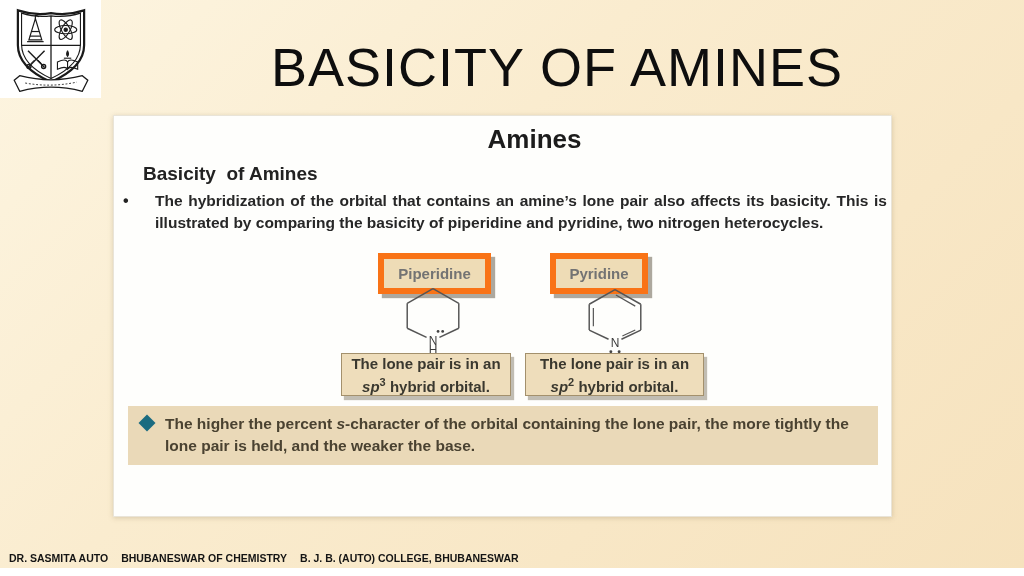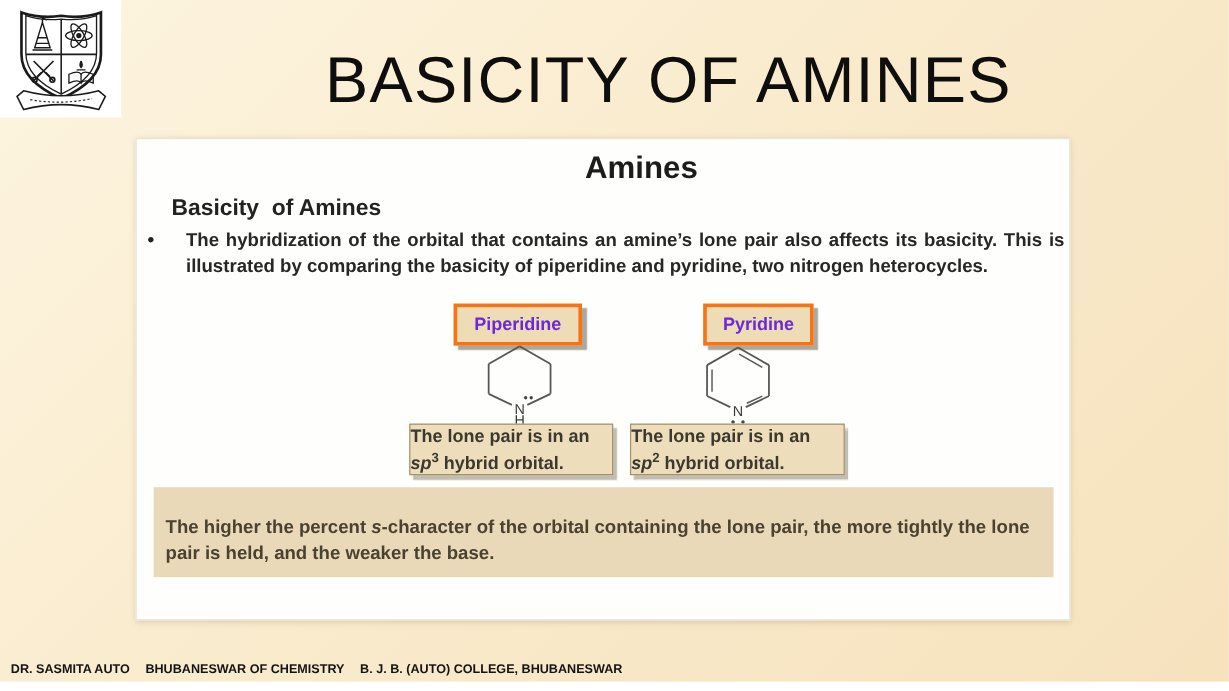"Piperidine" .chem-label { border: 3px solid #f97316 -> 6px solid #f97316; color: #6d28d9 -> #737373 }
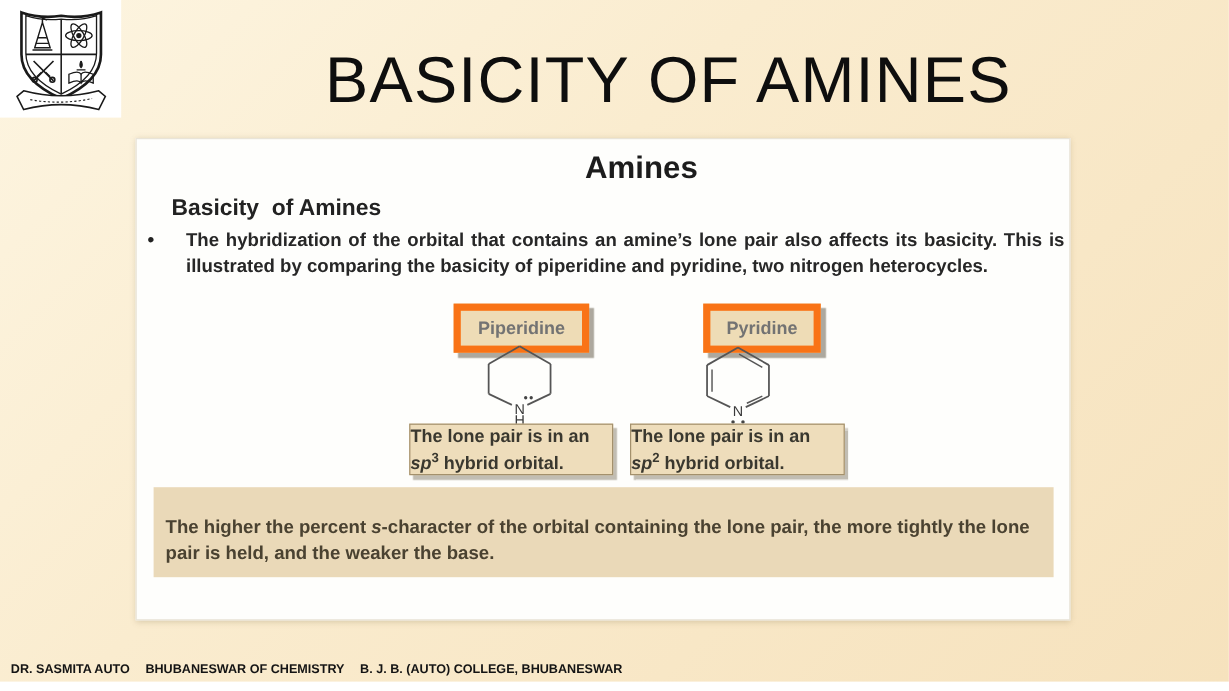"Pyridine" .chem-label.pyr { left: 472px -> 436px }
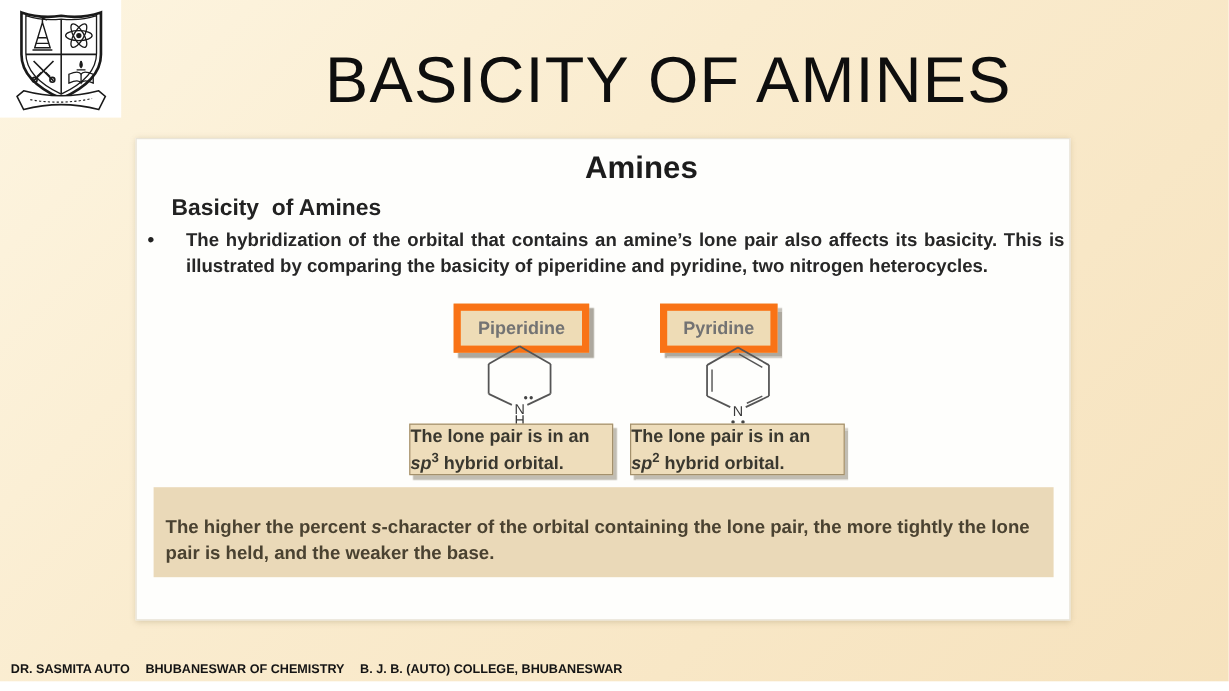"The lone pair is in" .cap-box { align-items: none -> center }
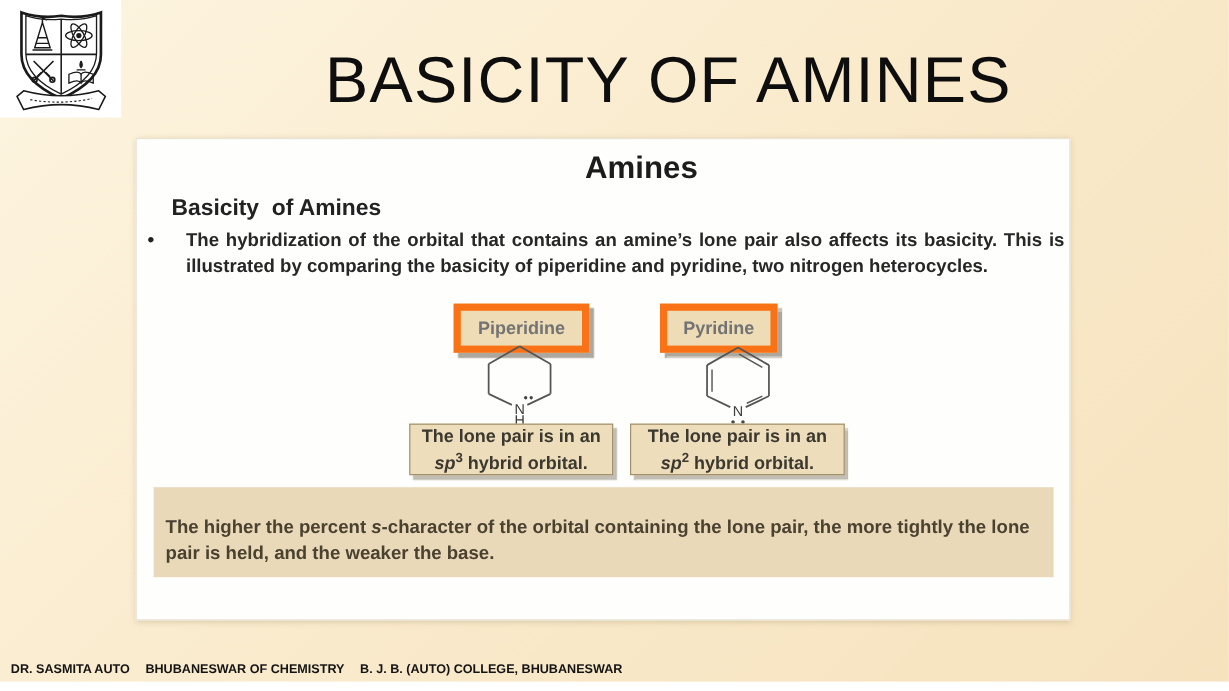"The higher the percent s-character" .note-strip { flex-direction: column -> none }
